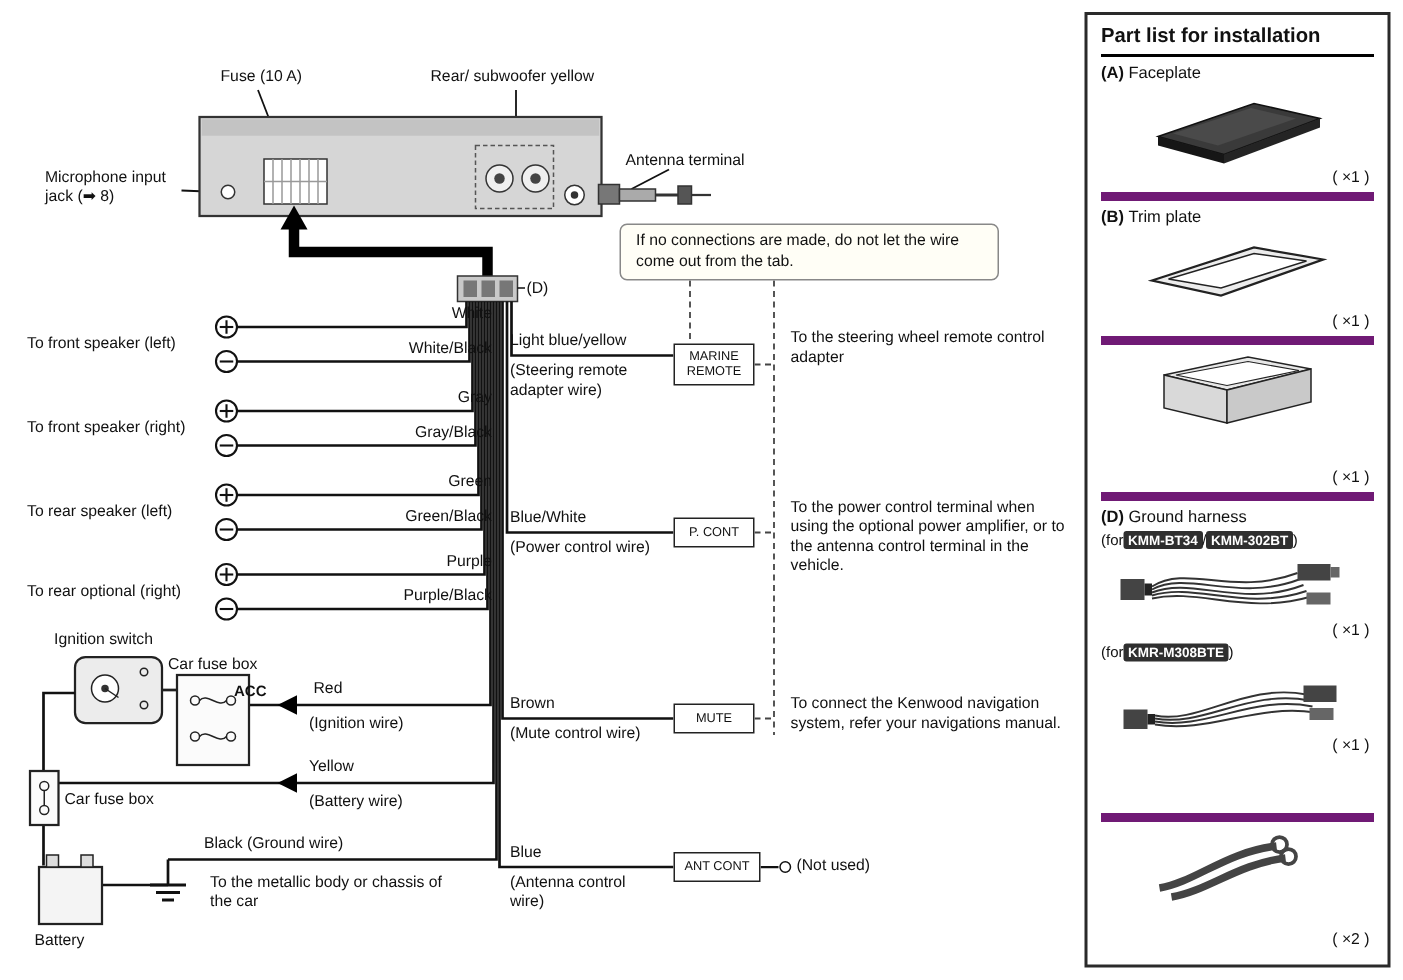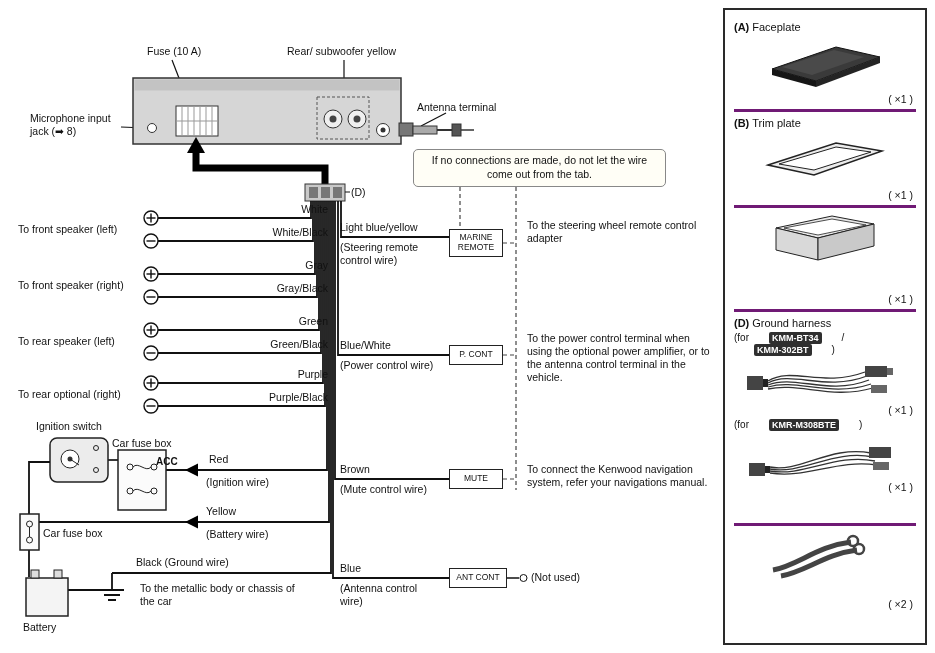"Part list for installation" div.panel-title { html: none -> <div>Part list for installation</div> }
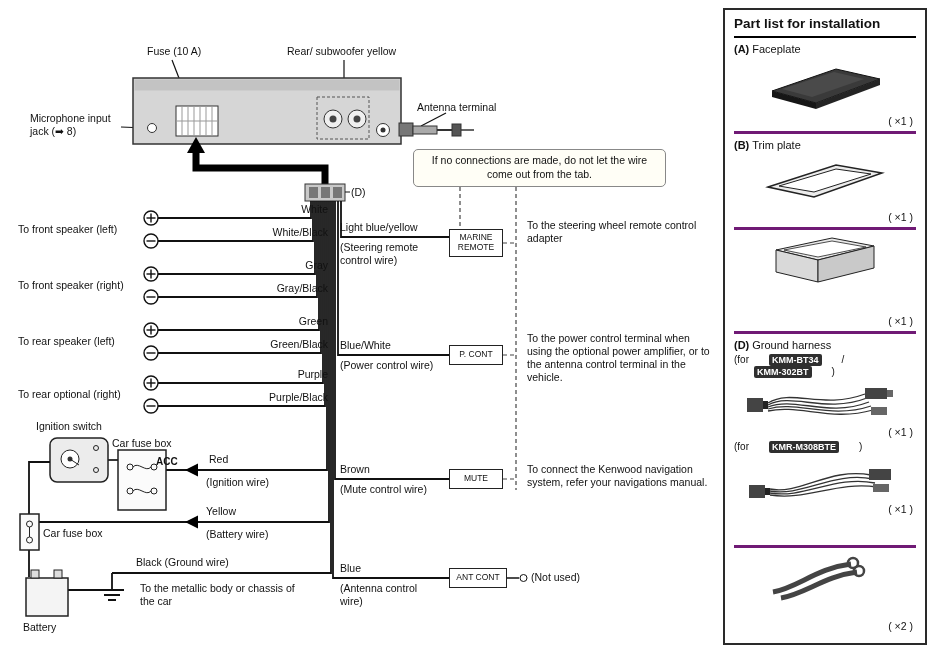"(A) Faceplate" .sec { border-bottom: 3px solid #701a75 -> 6px solid #701a75 }
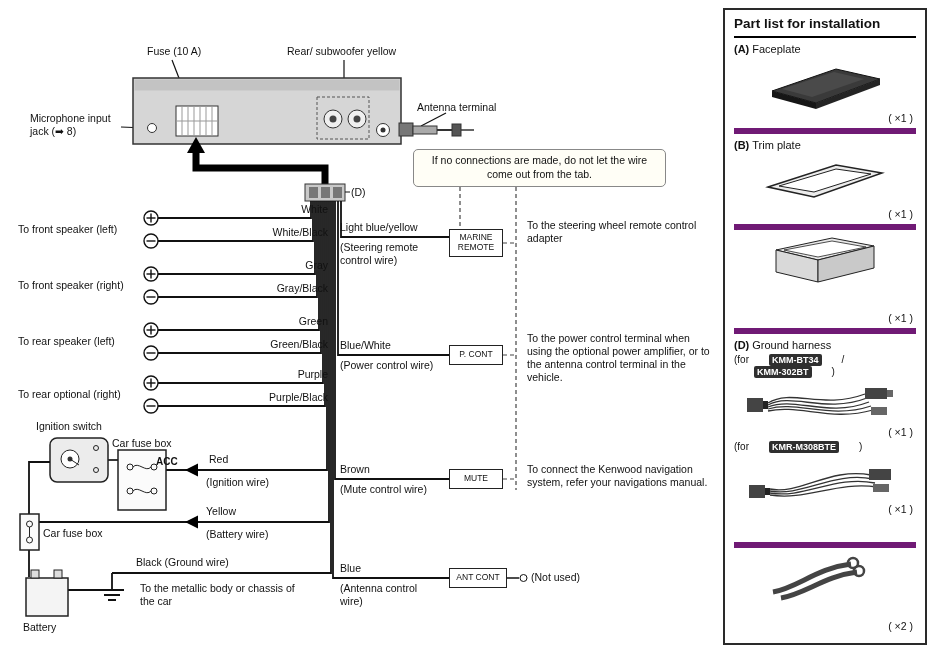"If no connections are made," .note { text-align: center -> left }
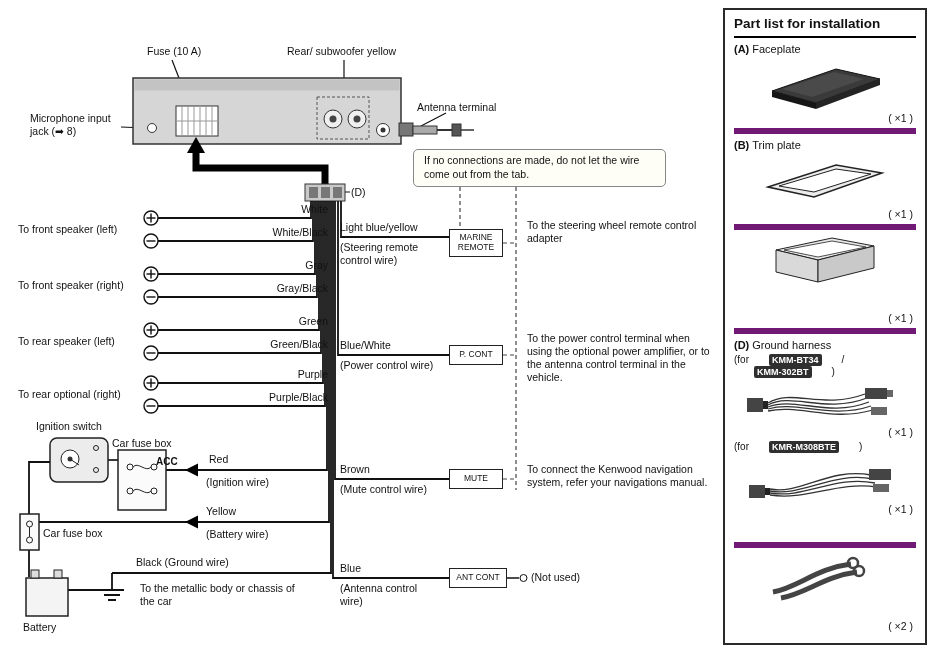"(Steering remote control wire)" div.lbl { text: control -> adapter }
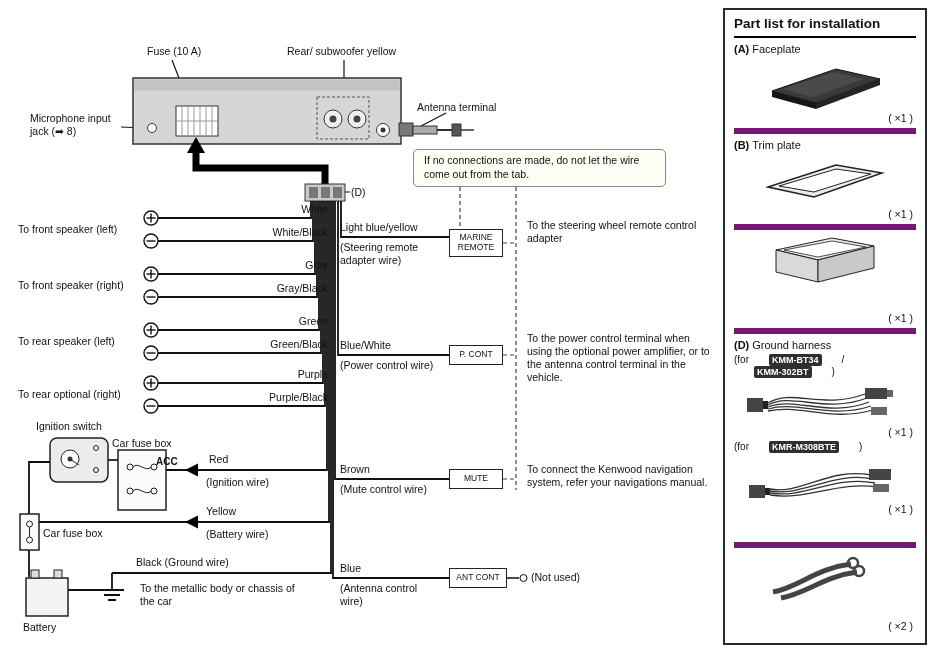"KMM-BT34" .badge { margin: 0 20px -> 0 0 }
